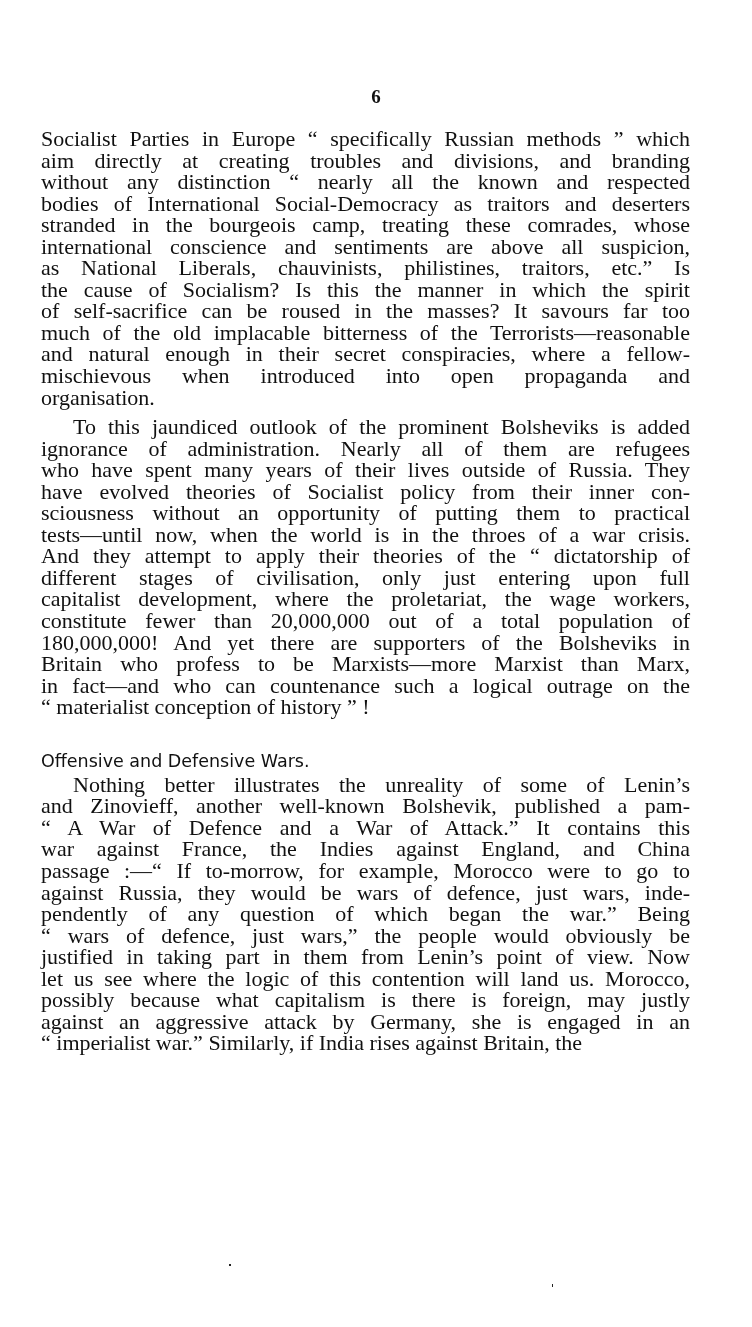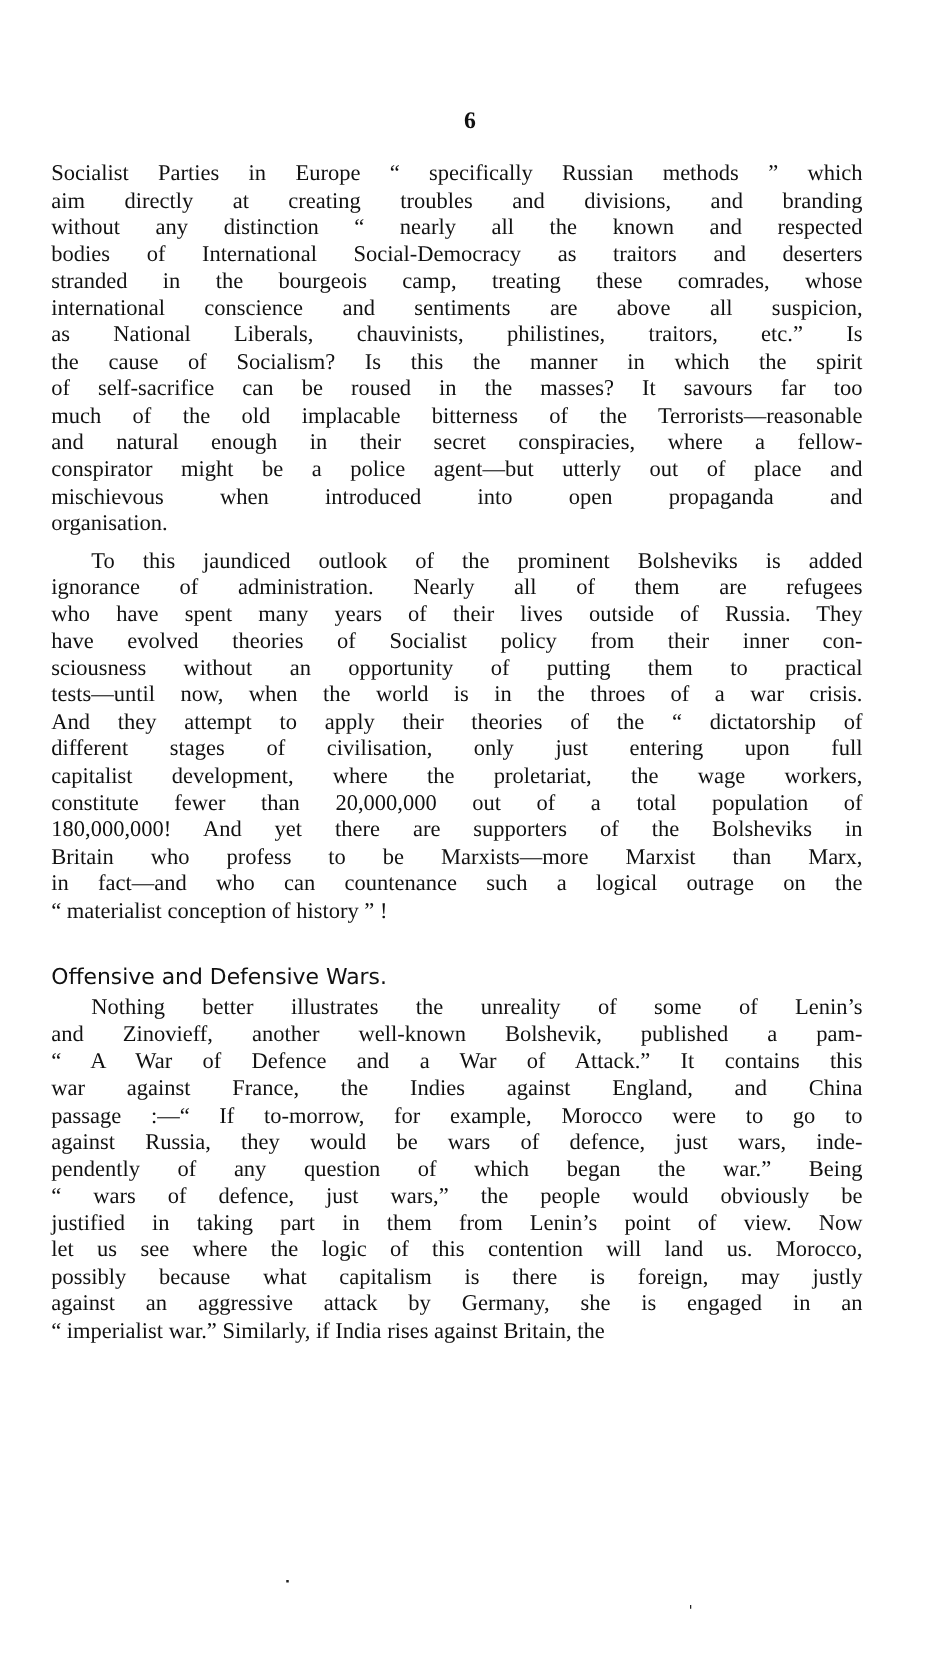"Socialist Parties in Europe “" .para { font-size: 18px -> 22px }
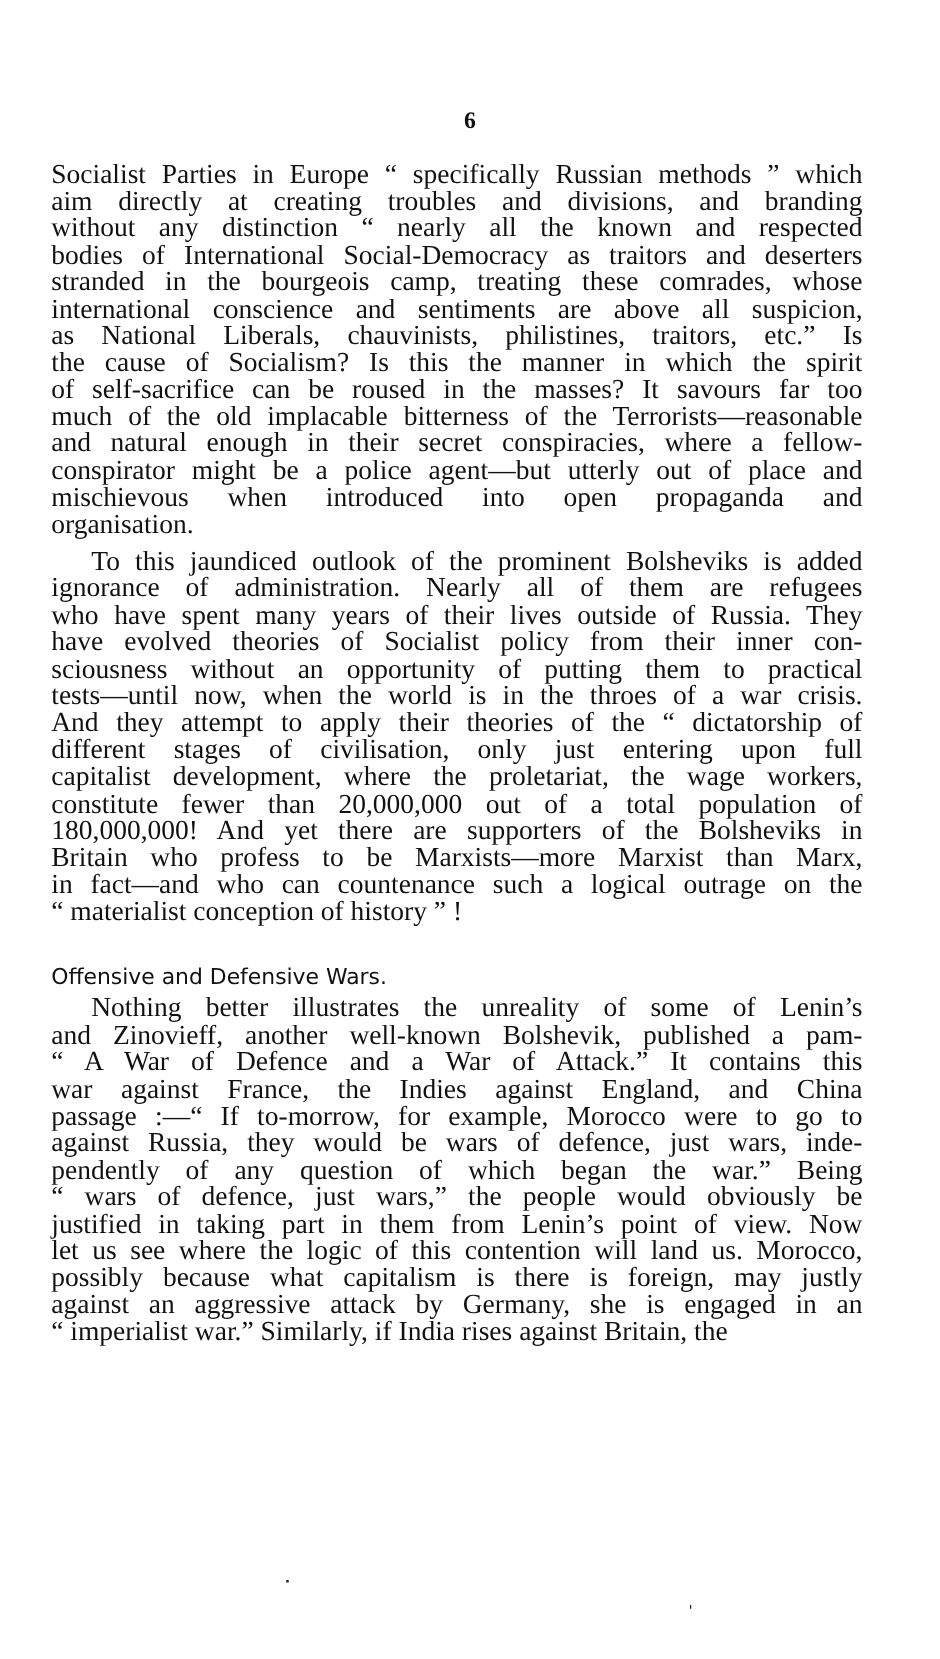"conspirator might be a police" span.line { html: <span>conspirator might be a police agent—but utterly out of place and</span> -> none }
